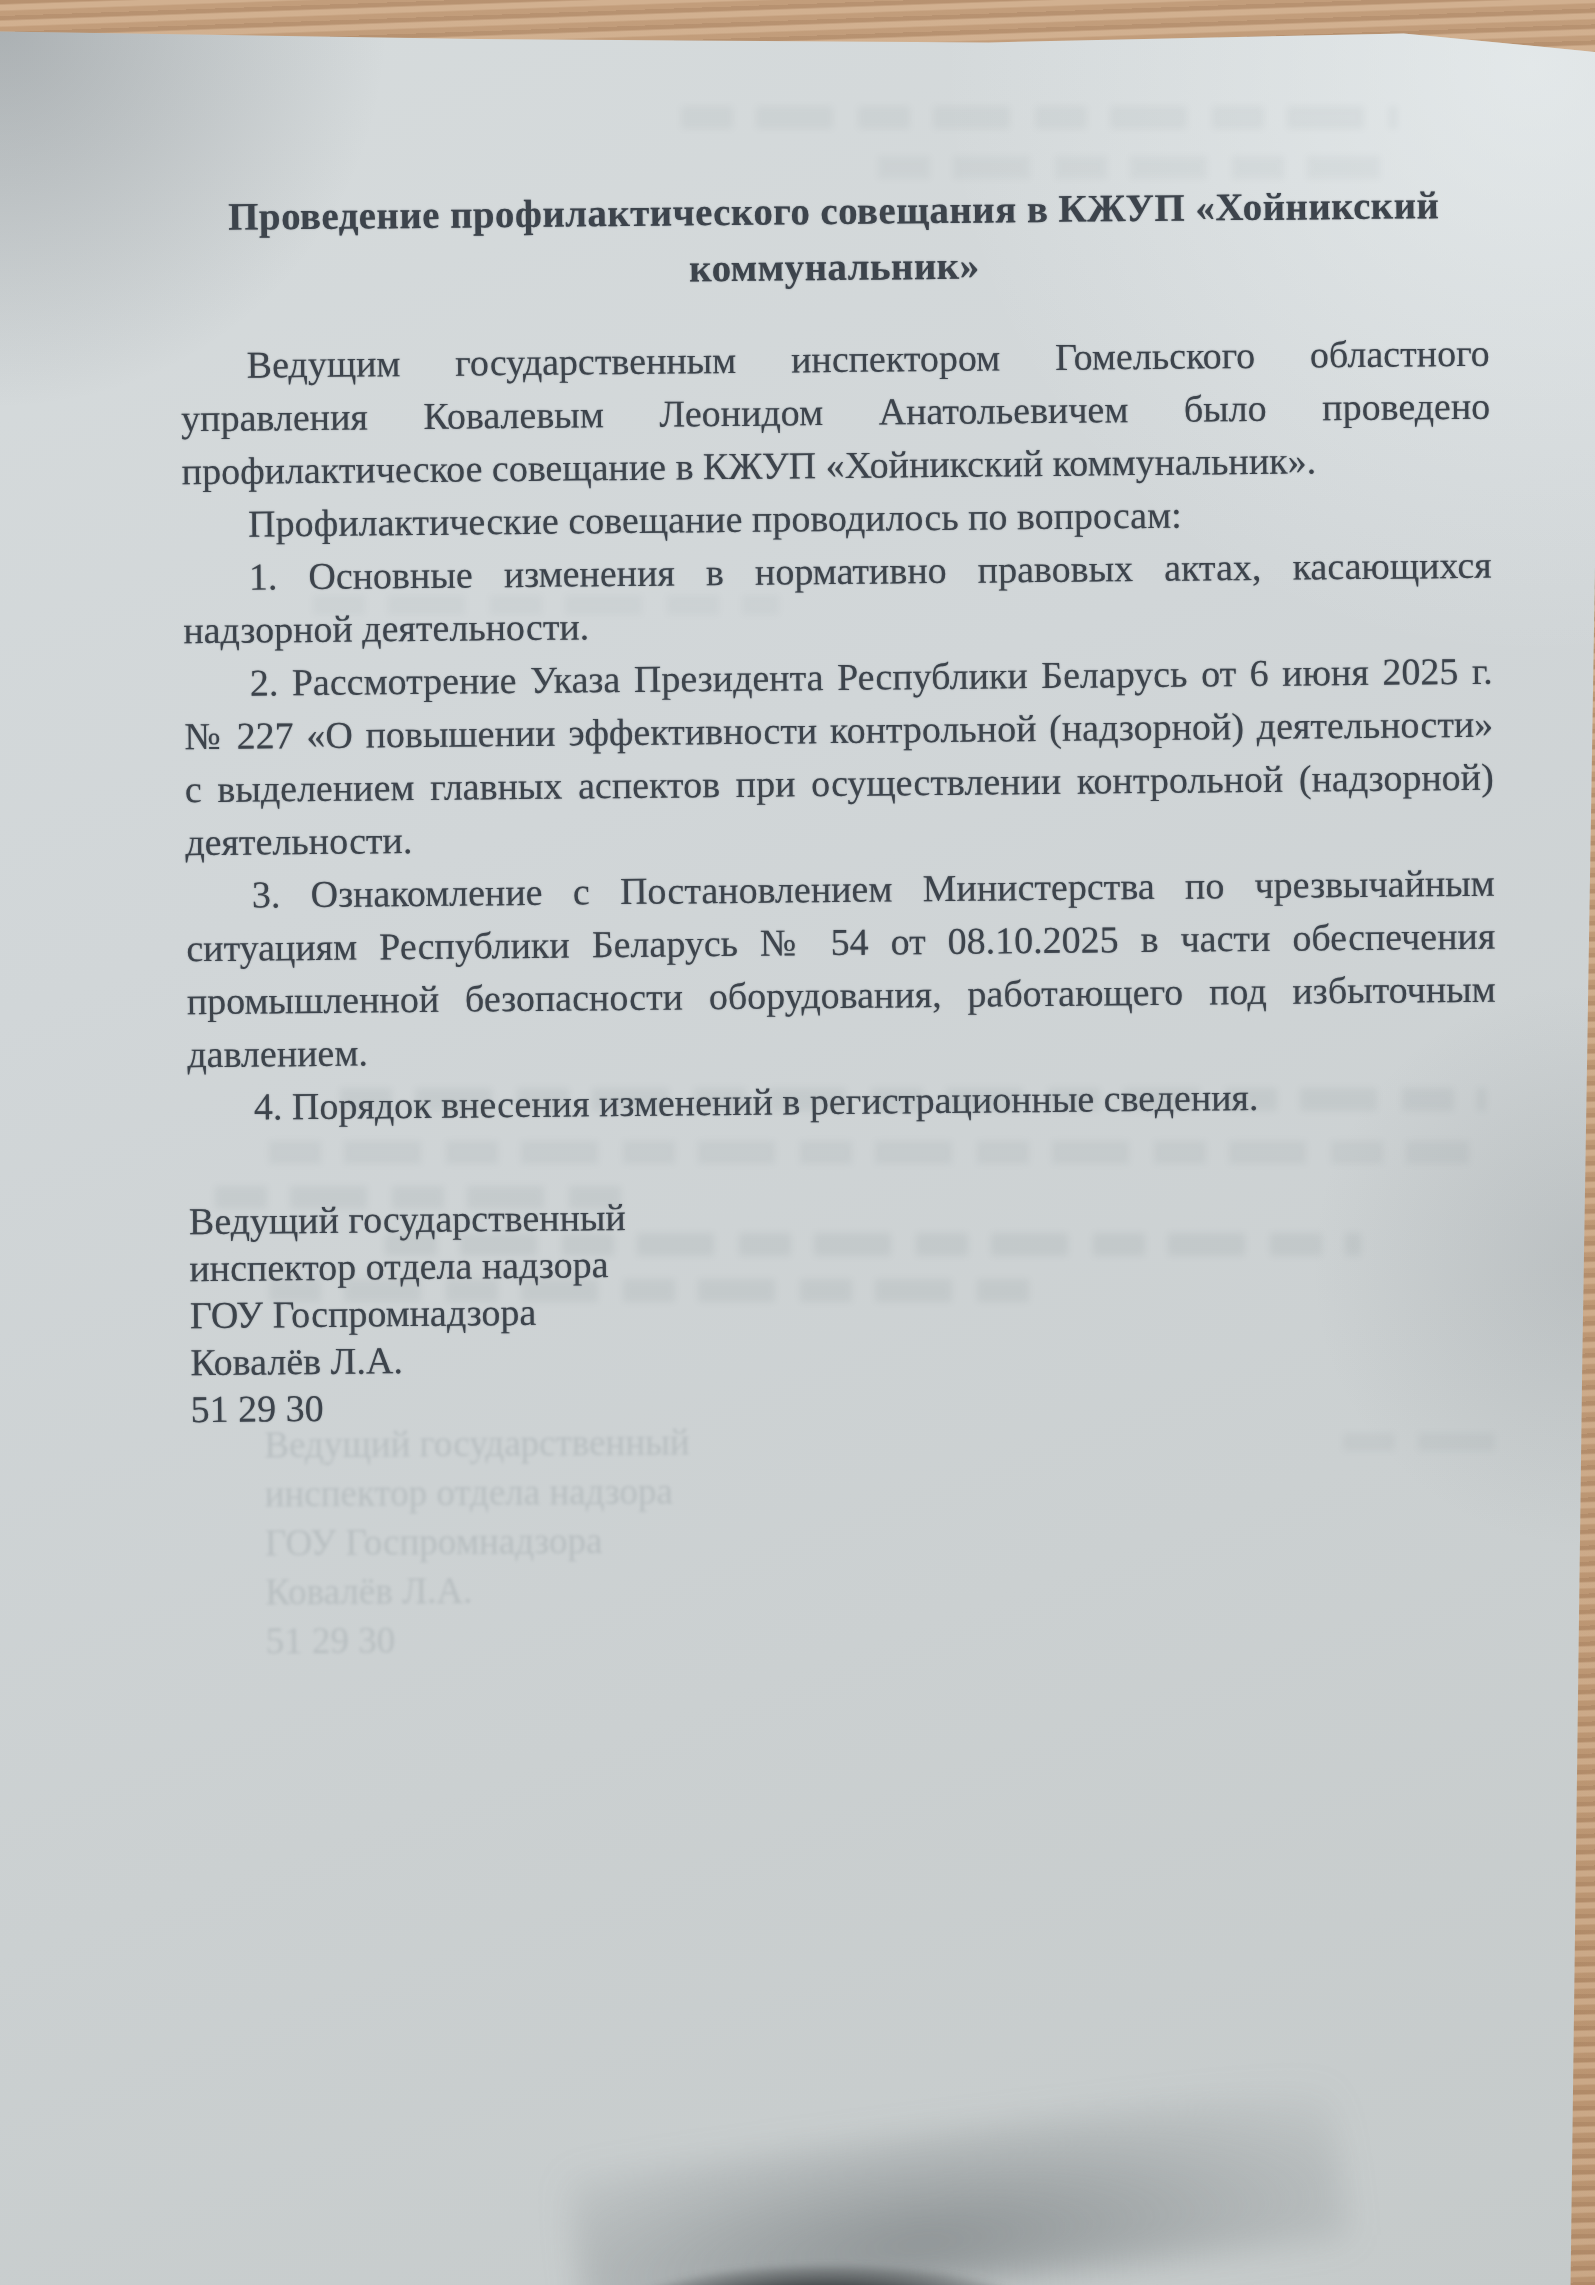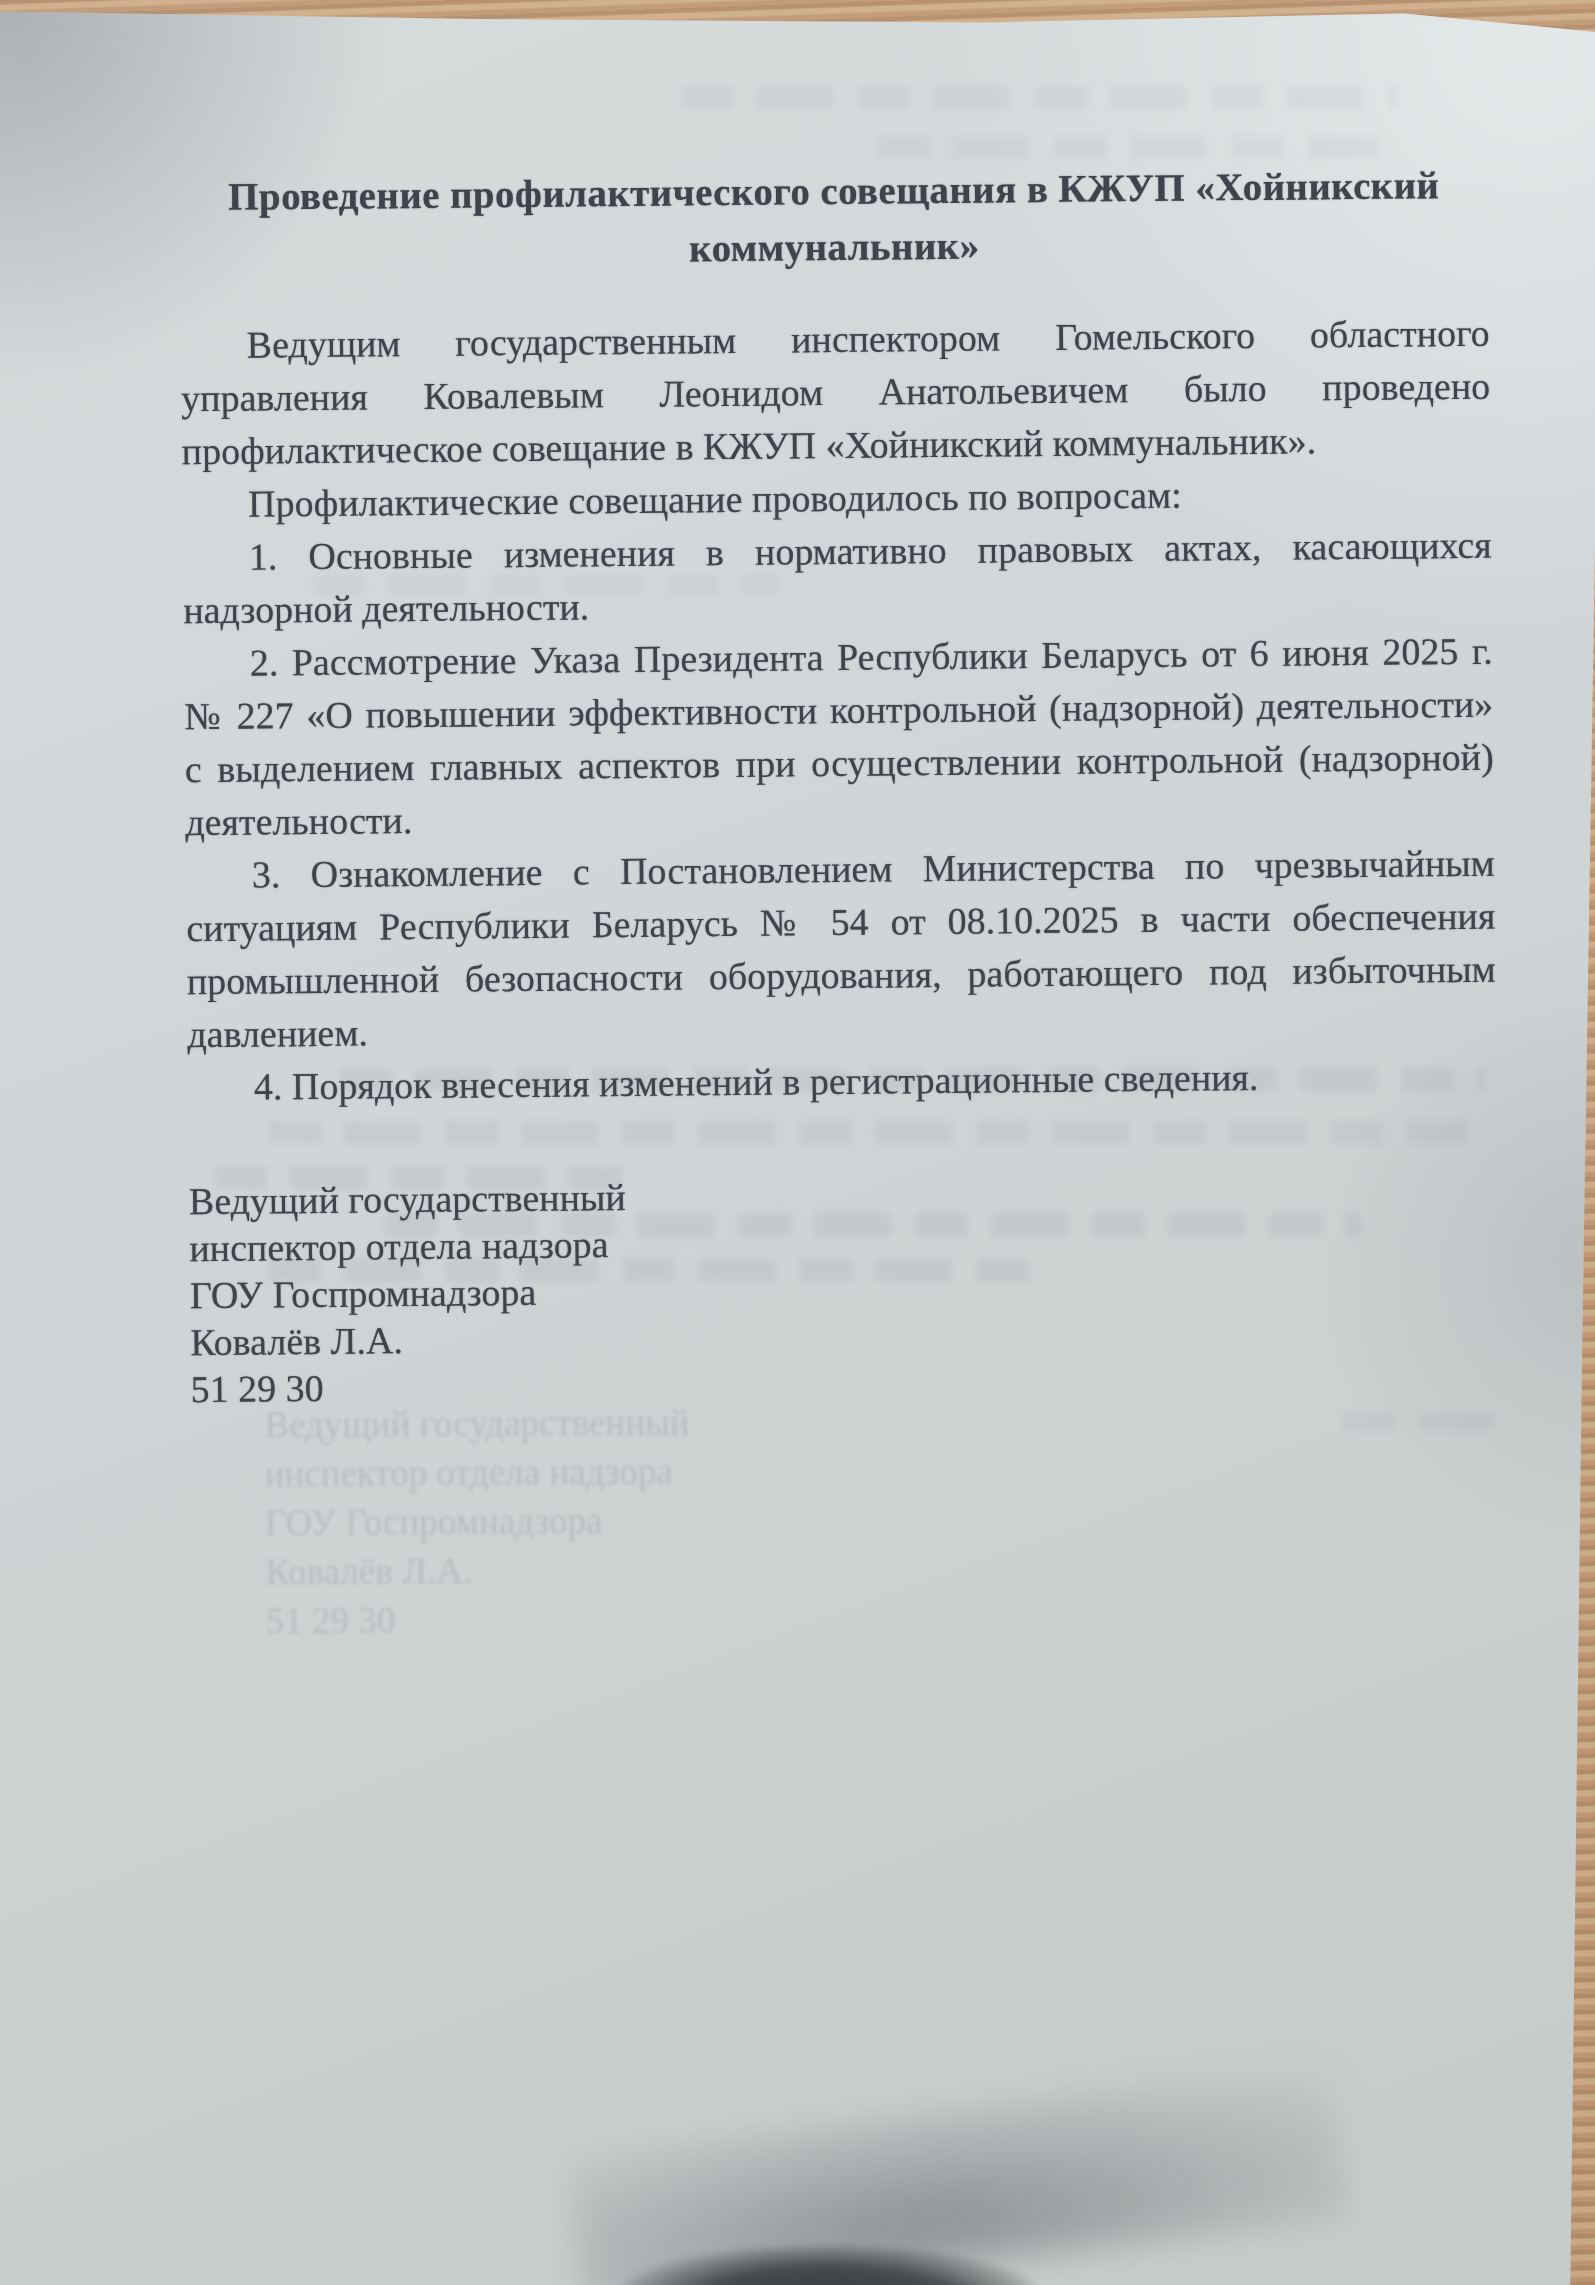"Проведение профилактического совещания в" .paper-sheet { margin-top: none -> 20px }
